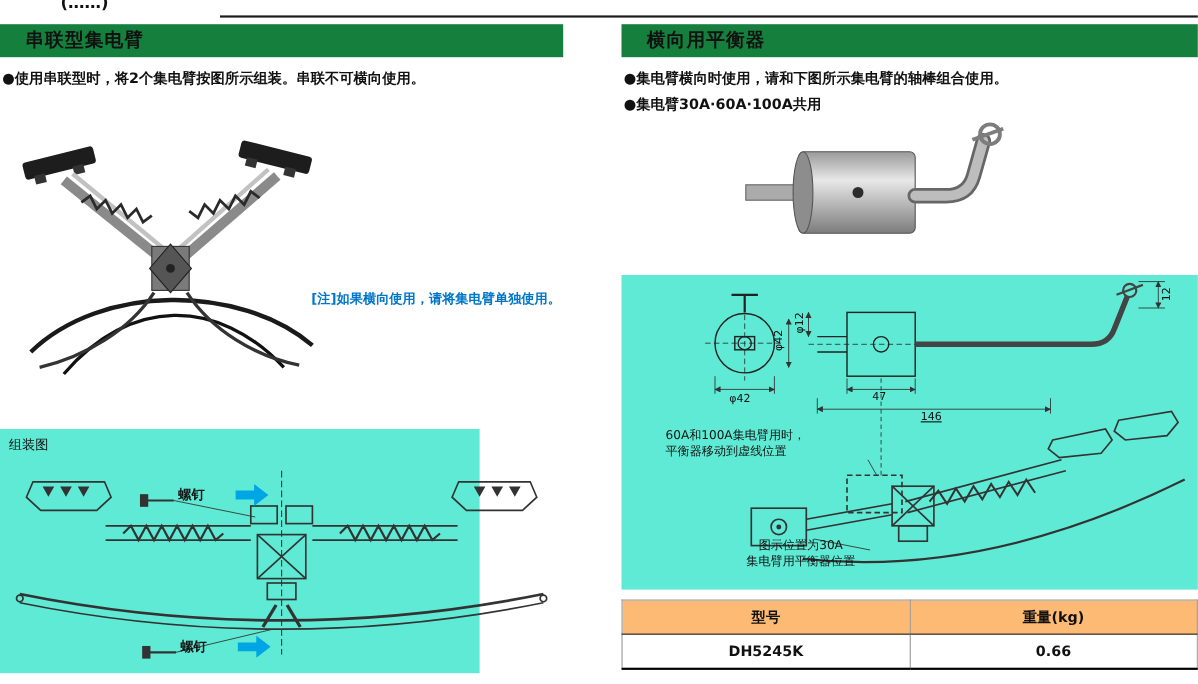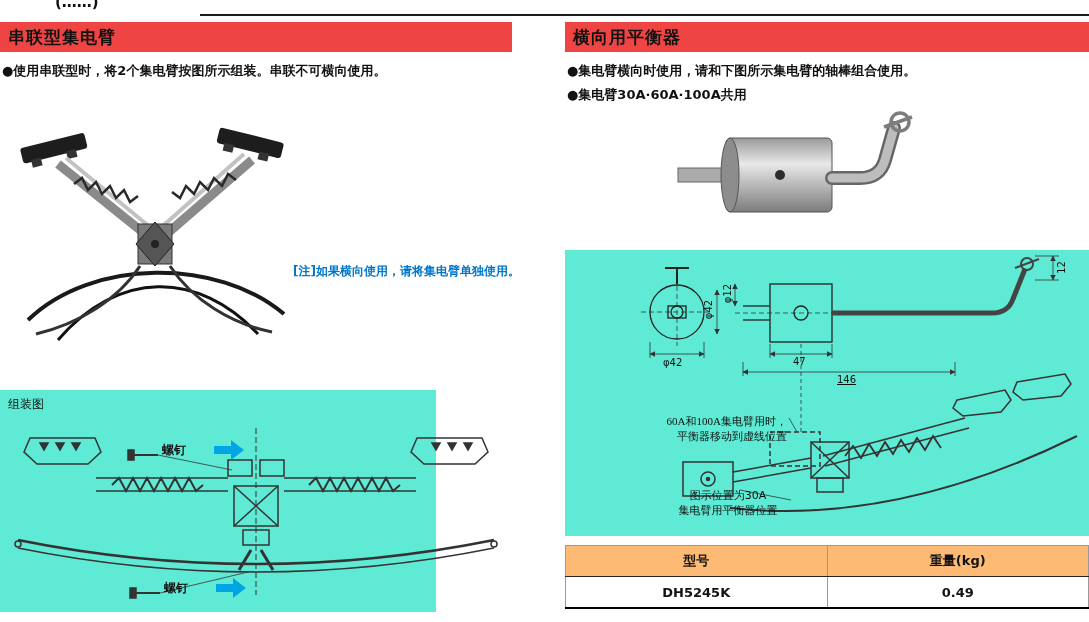"串联型集电臂" .hdr { background: #ef4444 -> #15803d; padding-left: 8px -> 23px }
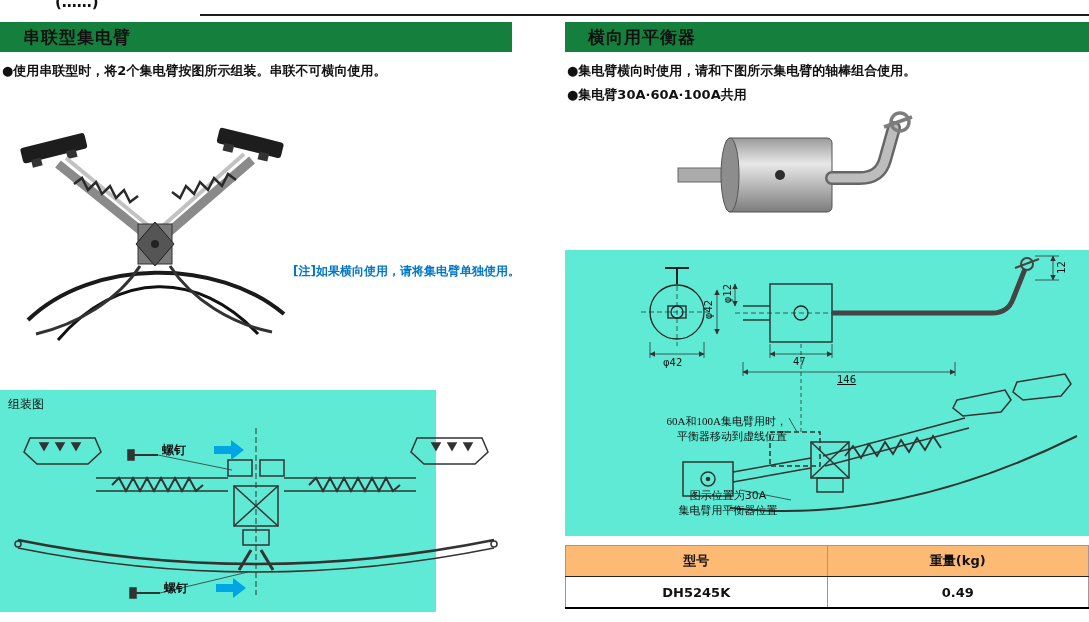"[注]如果横向使用，请将集电臂单独使用。" div.abs { left: 293px -> 283px }
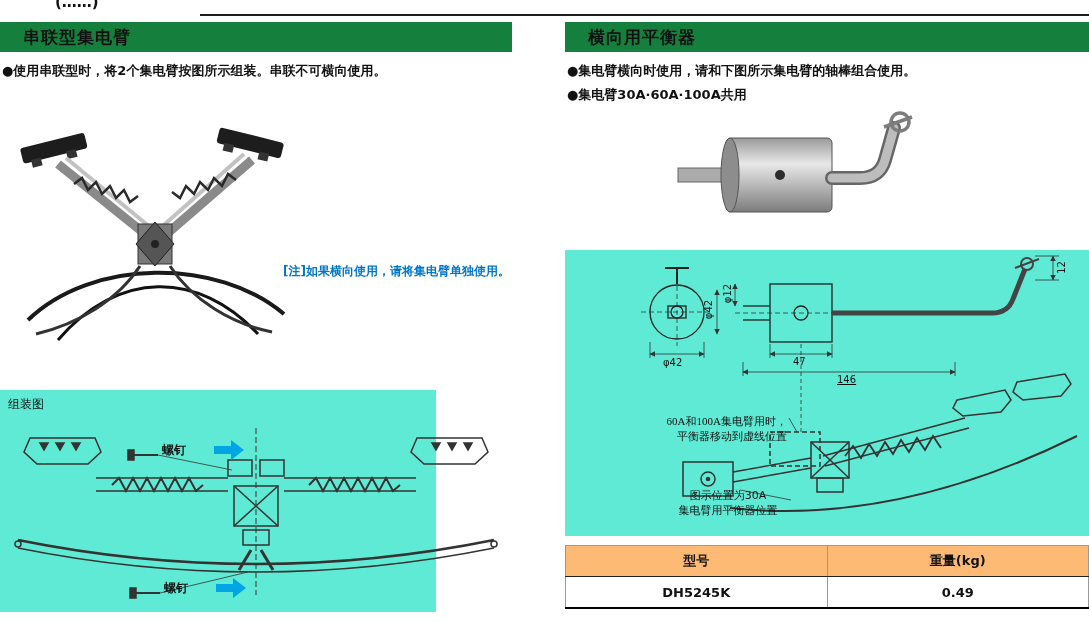"60A和100A集电臂用时，" div.abs { font-family: Liberation Serif, serif -> none; text-align: right -> left; top: 164px -> 138px }
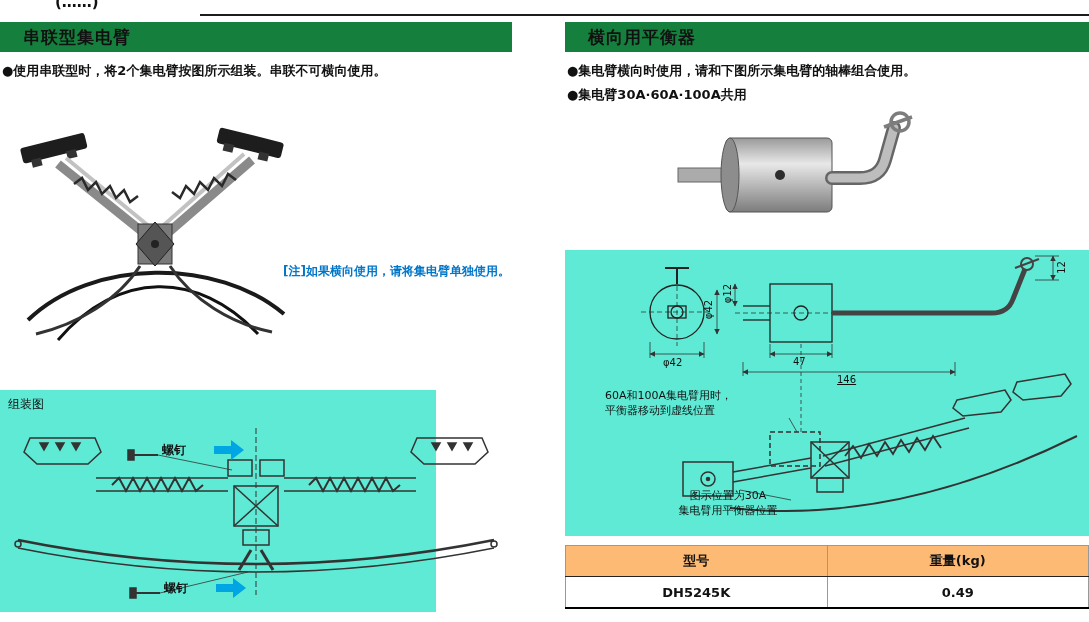"0.49" td { text: 0.49 -> 0.66 }
